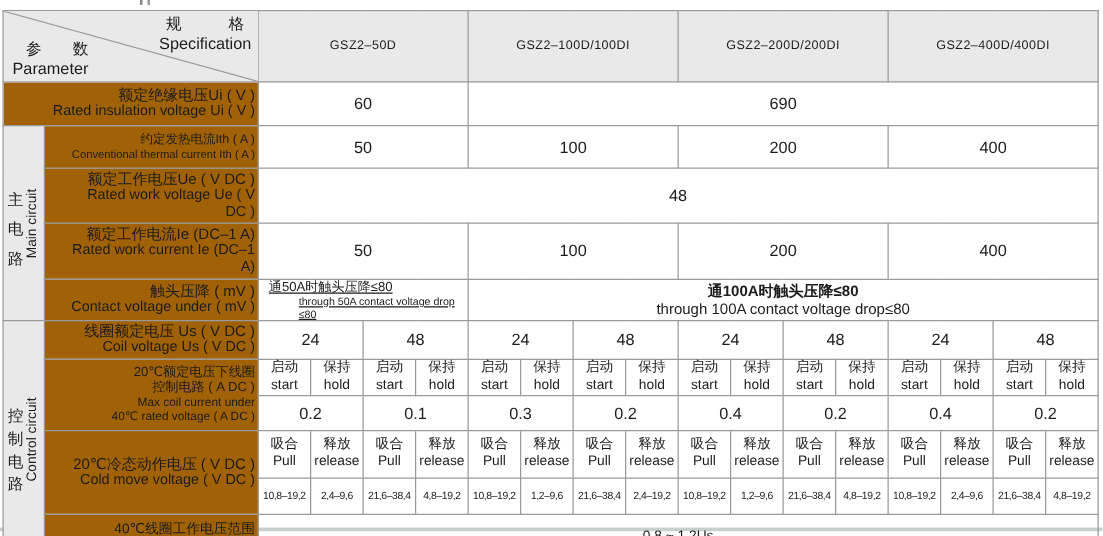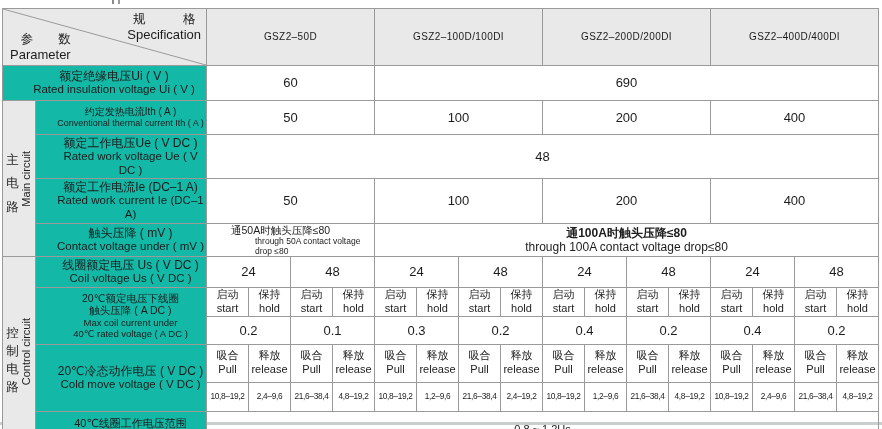"额定绝缘电压Ui ( V )" td.lbl { background: #14b8a6 -> #a16207; text-align: center -> right }
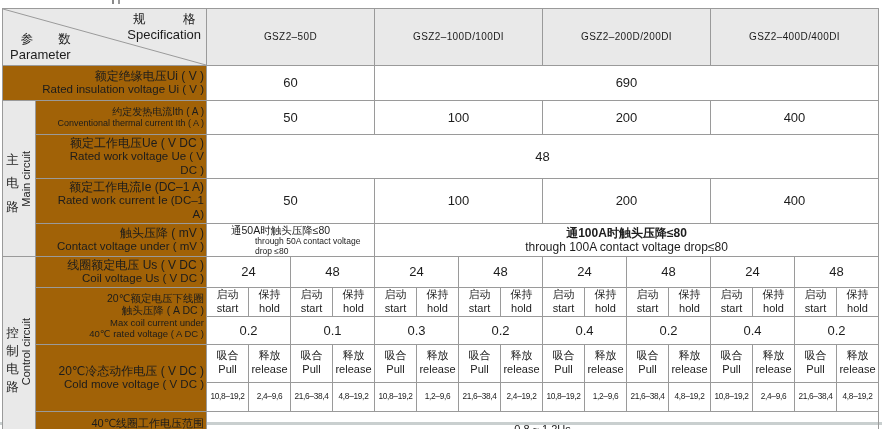"通50A时触头压降≤80" .two-line-left { padding-left: 24px -> 8px; text-decoration: none -> underline }
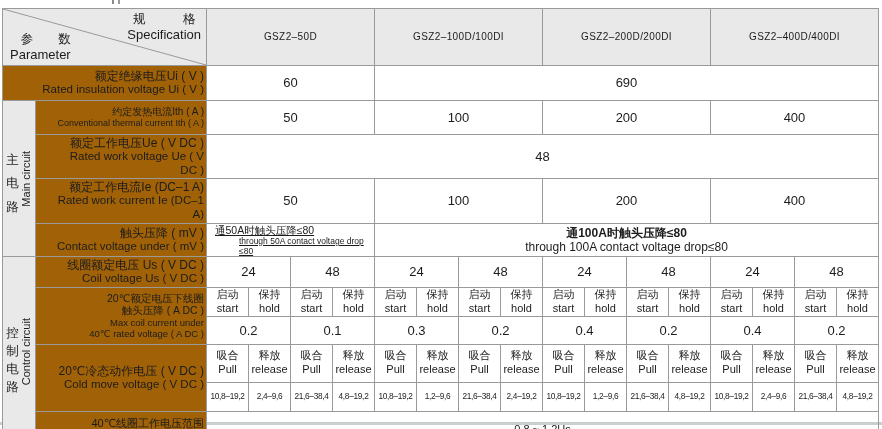"触头压降 ( A DC )" div.cn { text: 触头压降 -> 控制电路 }
